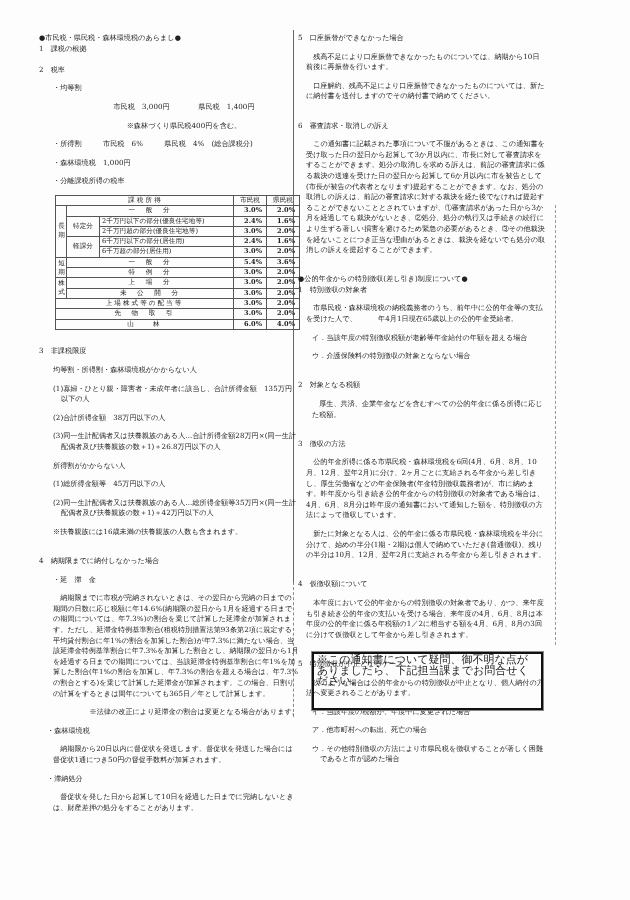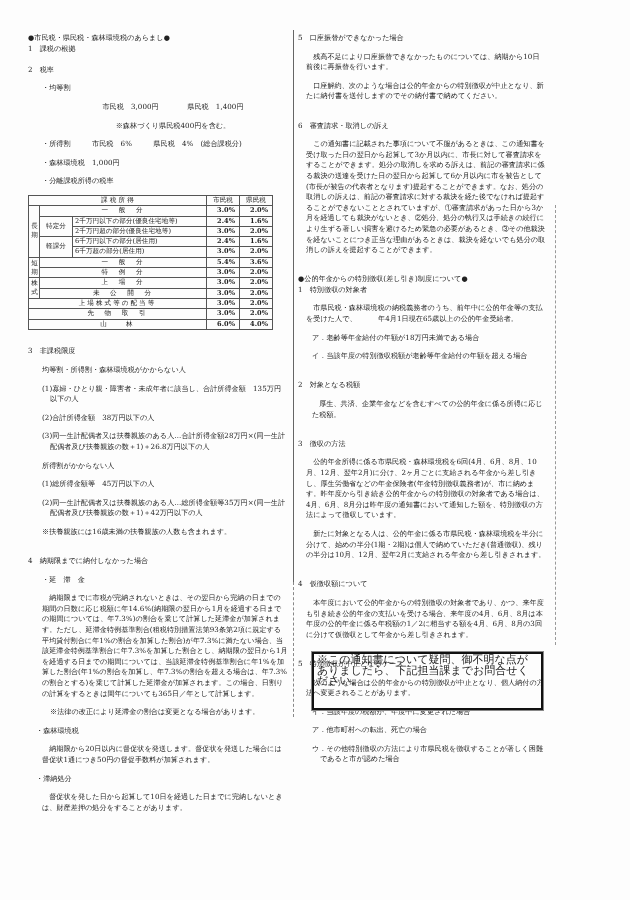"●市民税・県民税・森林環境税のあらまし●" .col-left { left: 28px -> 39px }
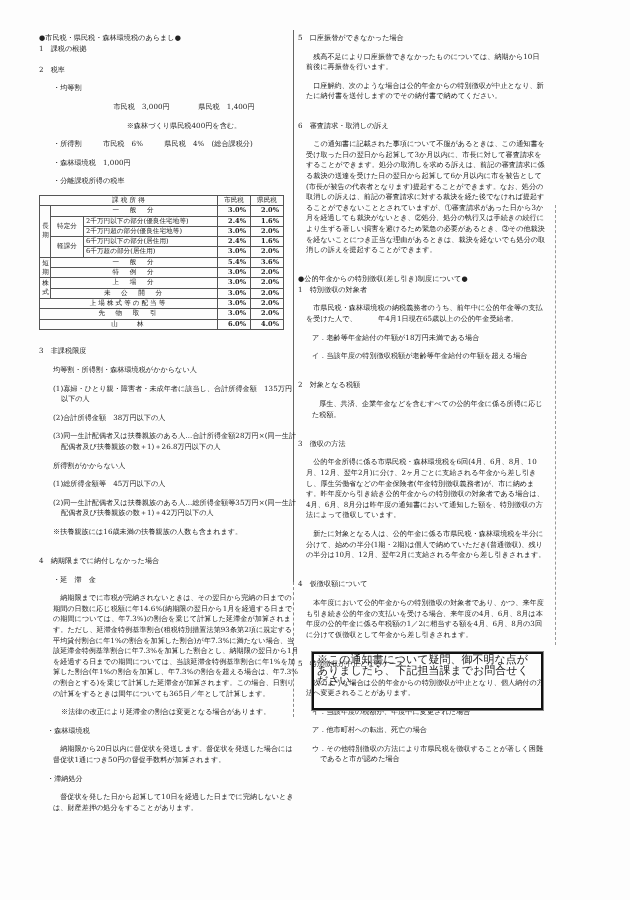"口座解約、次のような場合は公的年金からの特別徴収が中止となり、新たに納付書を送付" p.p { text: 次のような場合は公的年金からの特別徴収が中止となり -> 残高不足により口座振替できなかったものについては }
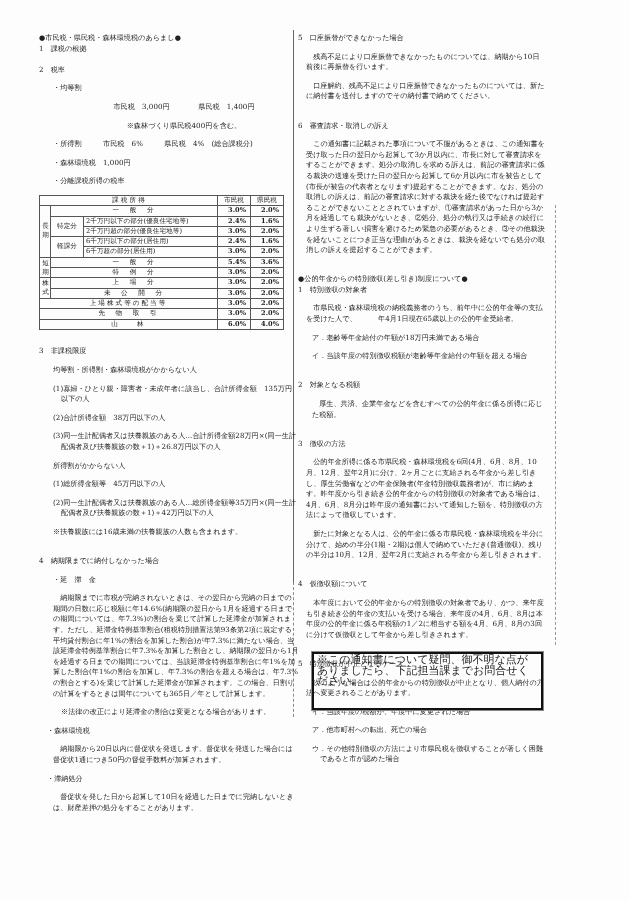"課 税 所 得" table.rates { margin: 1px 0 0 0 -> 1px 0 0 16px }
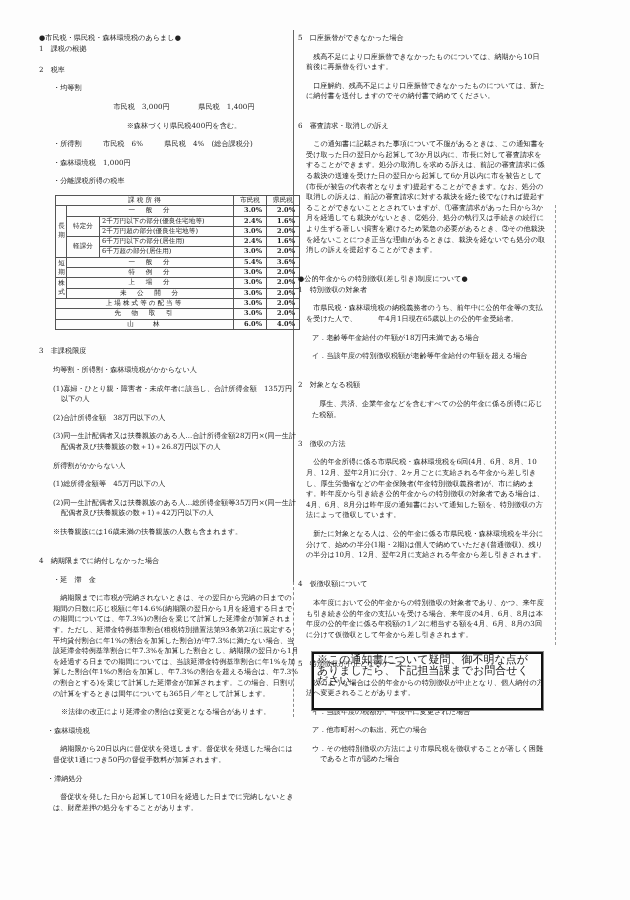"ア．老齢等年金給付の年額が18万円未満である場合" p.p { html: <p>ア．老齢等年金給付の年額が18万円未満である場合</p> -> none }
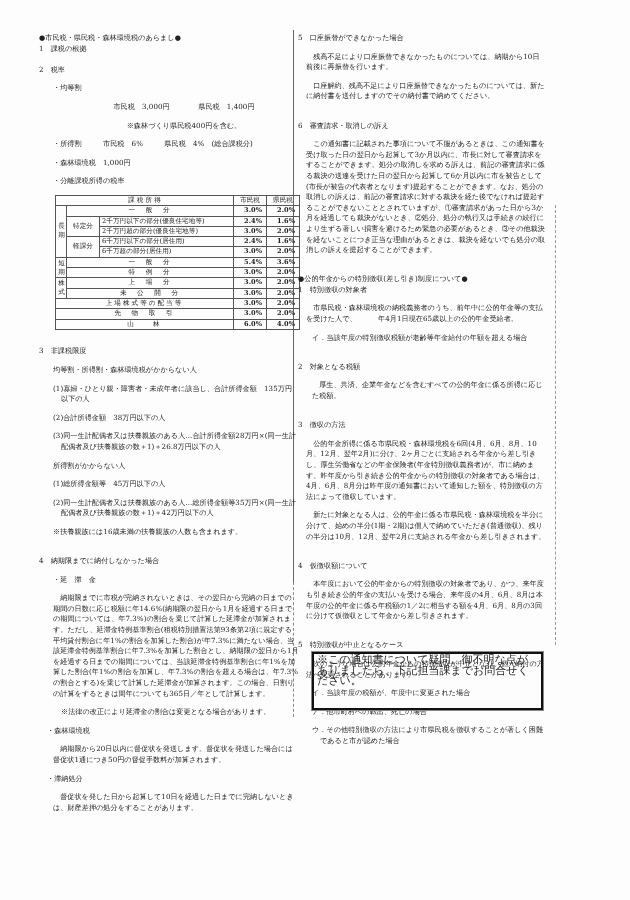"ウ．介護保険料の特別徴収の対象とならない場合" p.p { html: none -> <p>ウ．介護保険料の特別徴収の対象とならない場合</p> }
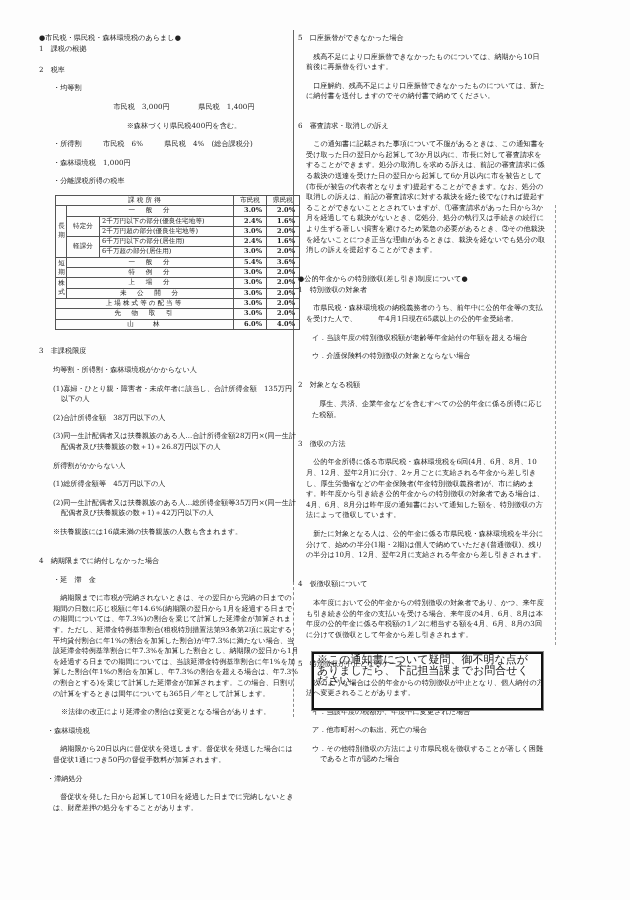"※法律の改正により延滞金の割合は変更となる場合があります。" .ind2 { text-align: none -> right }
